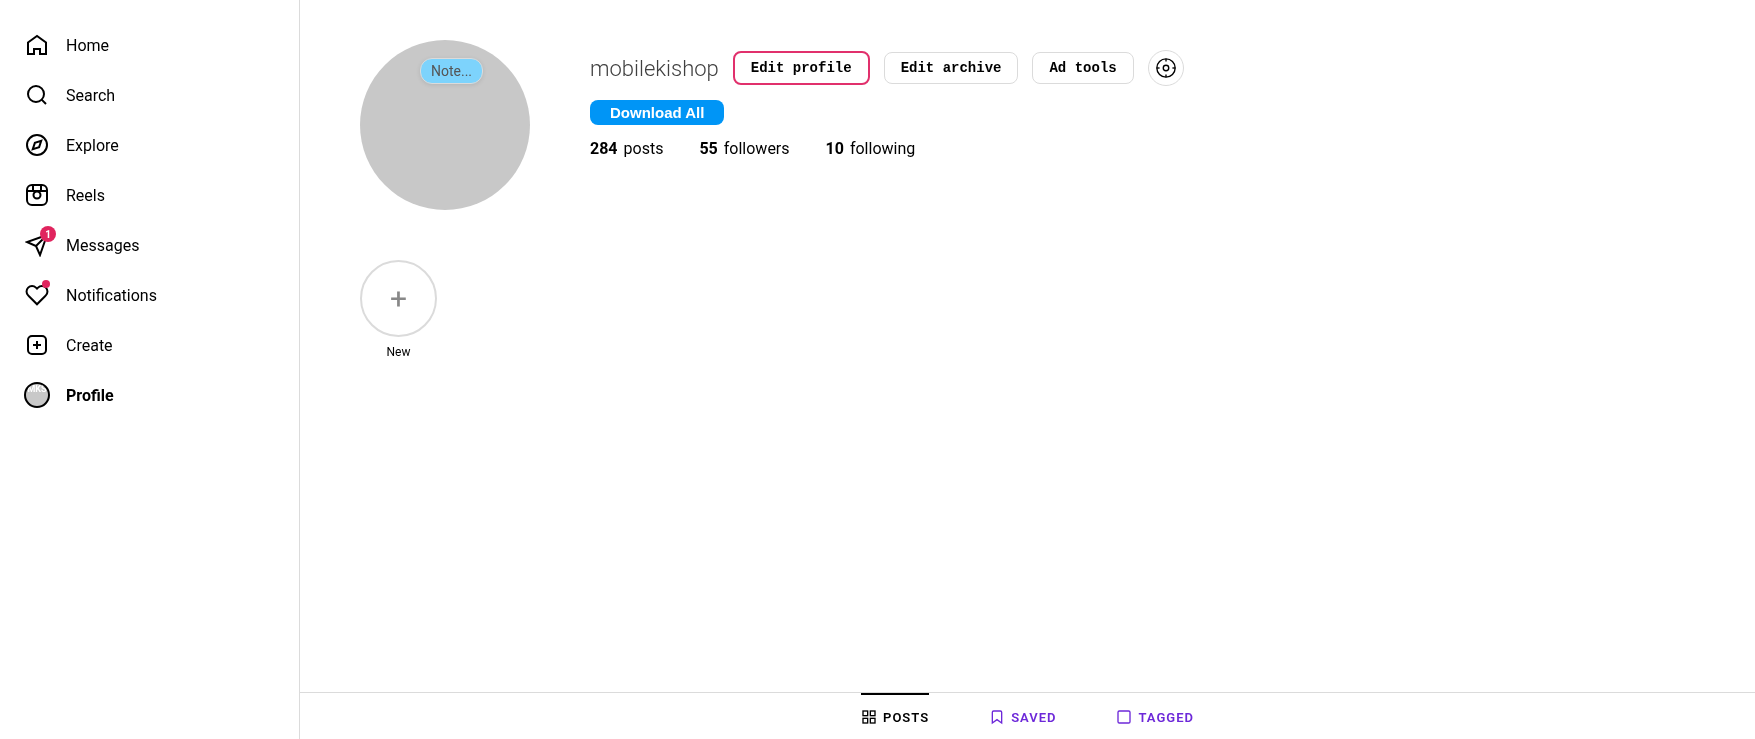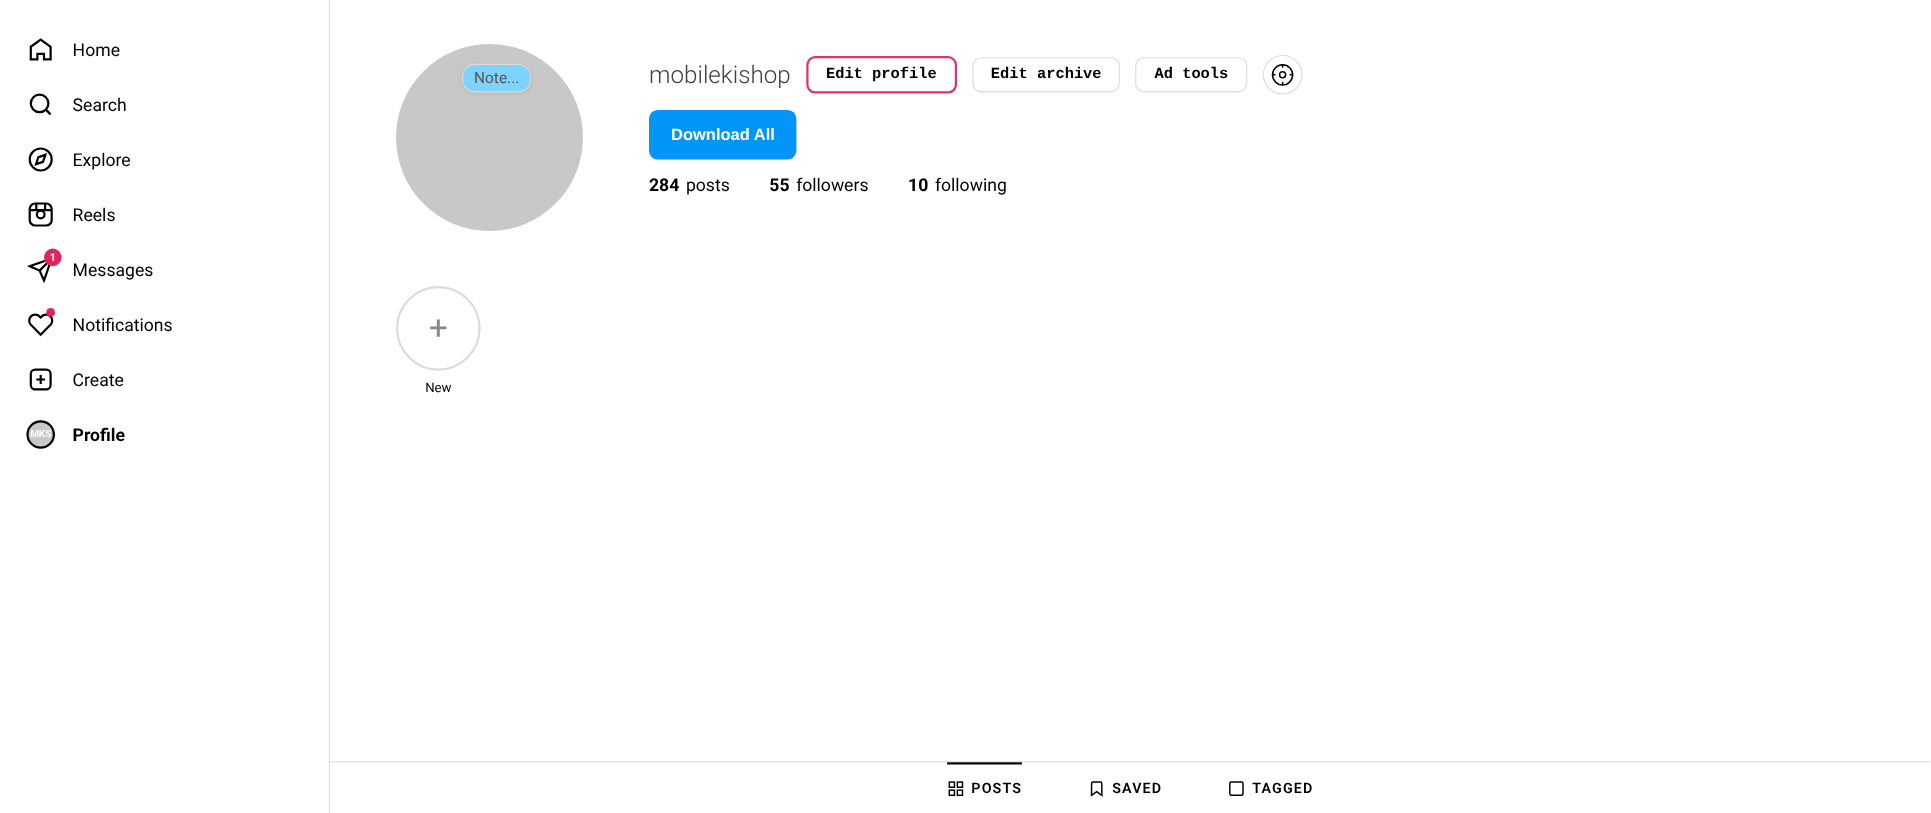"Download All" .btn-download { padding: 14px 20px -> 4px 20px }
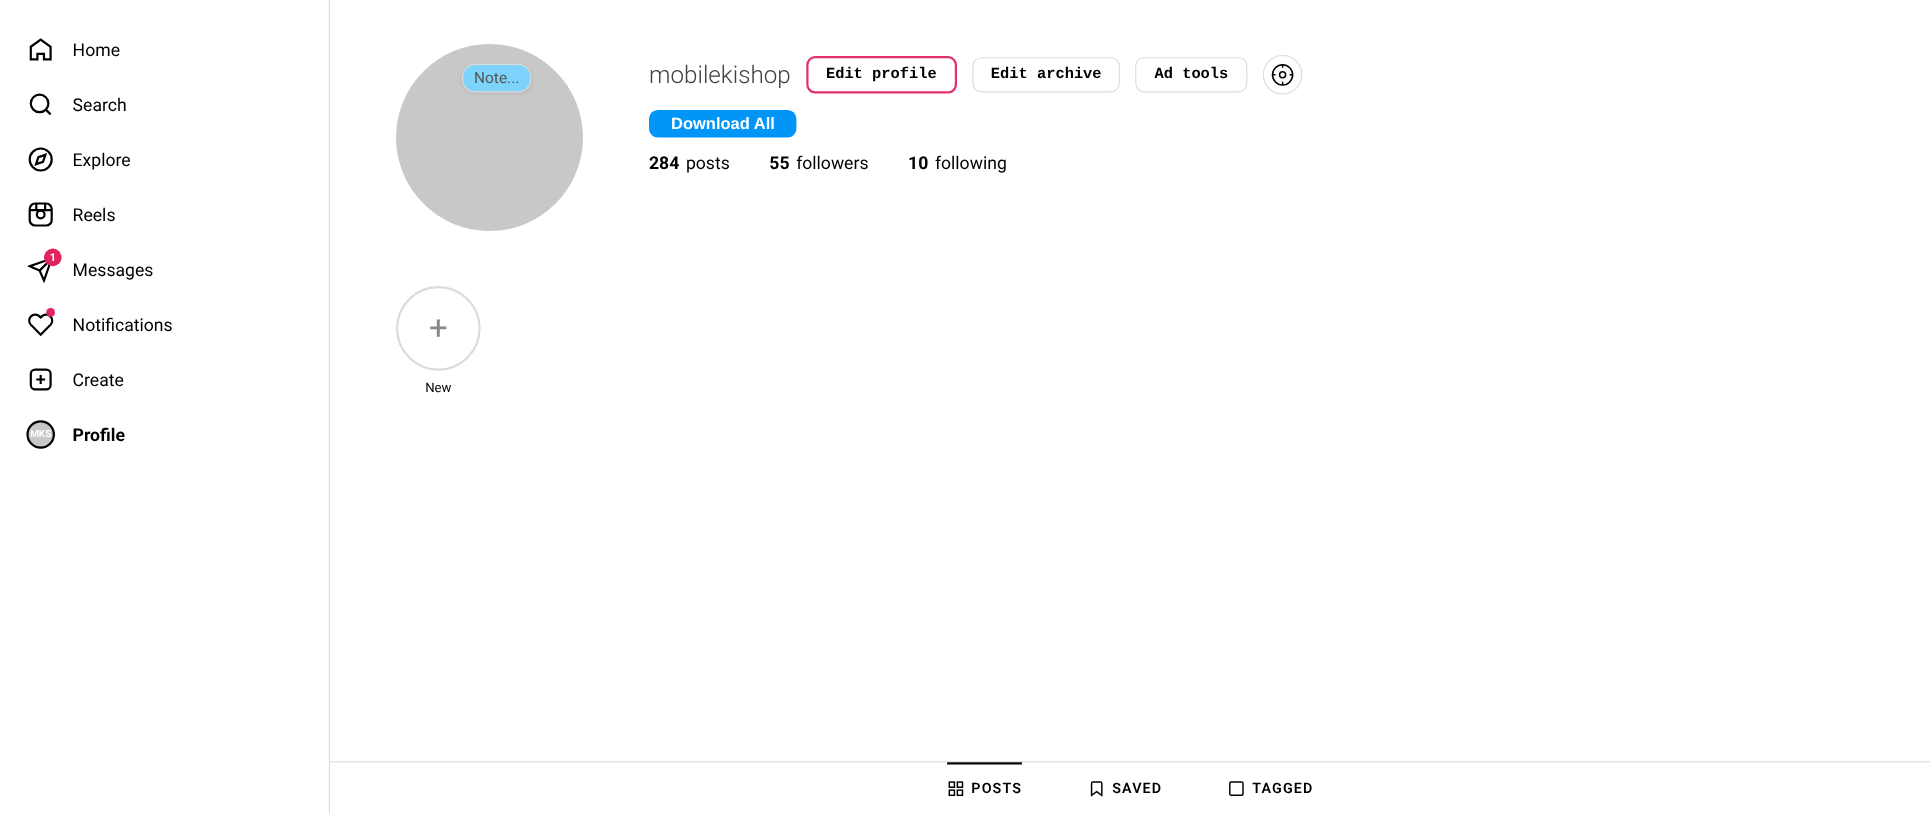"MKS" .avatar-small { align-items: center -> none }
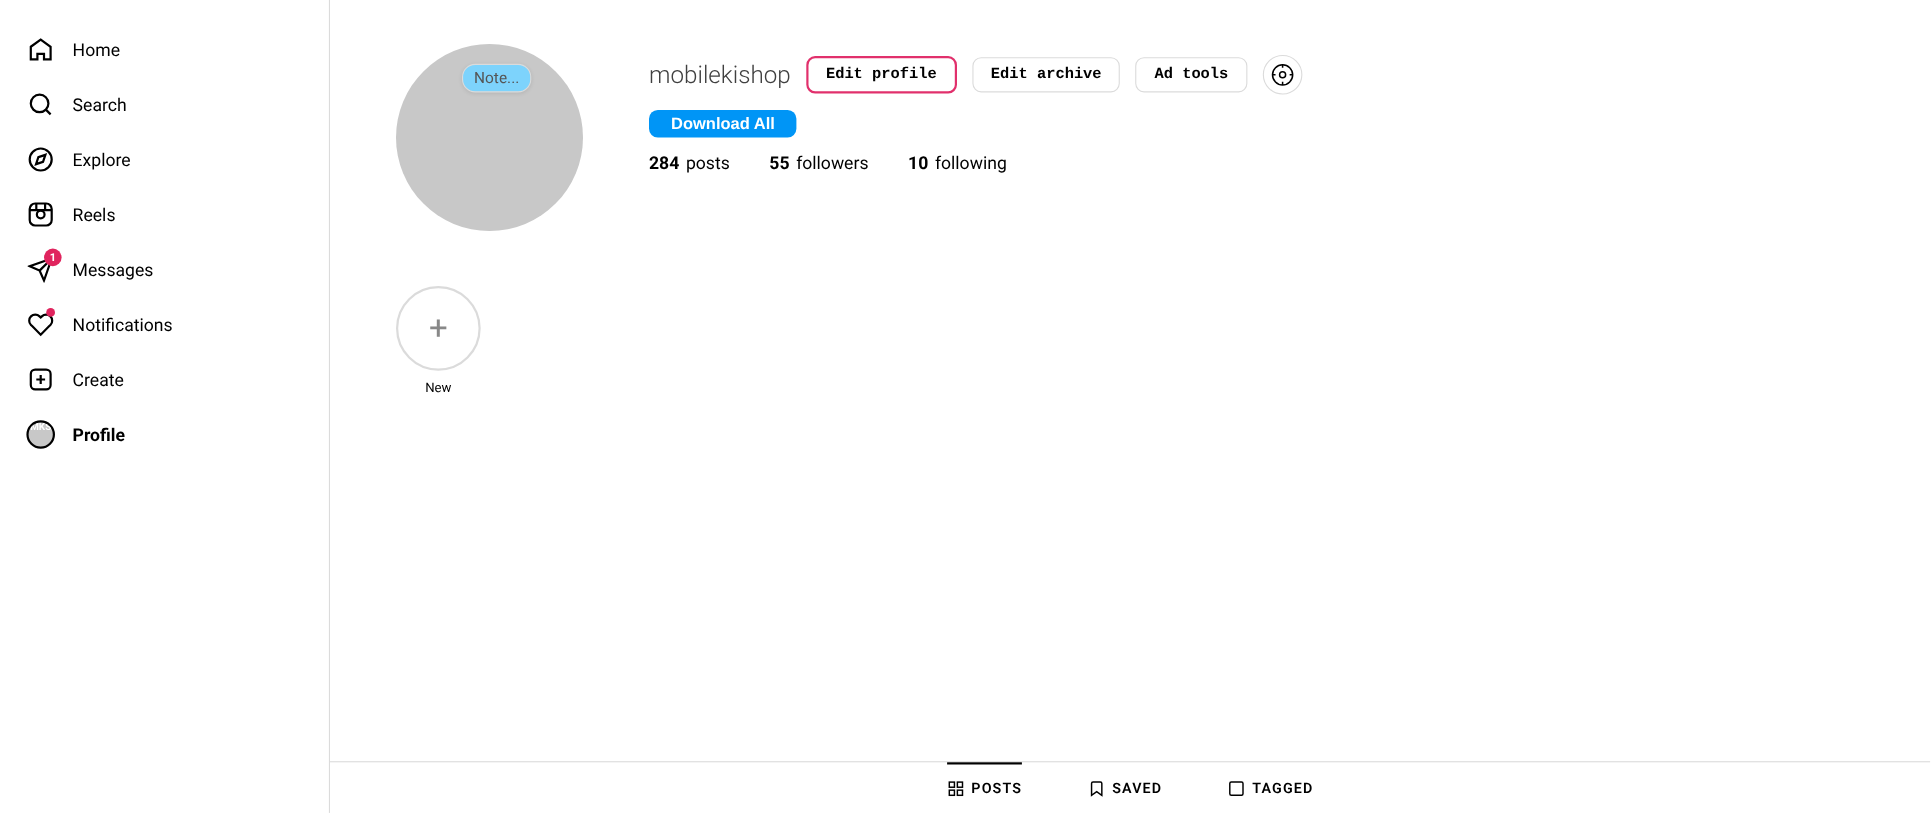"SAVED" .tab-item { color: #000000 -> #6d28d9 }
